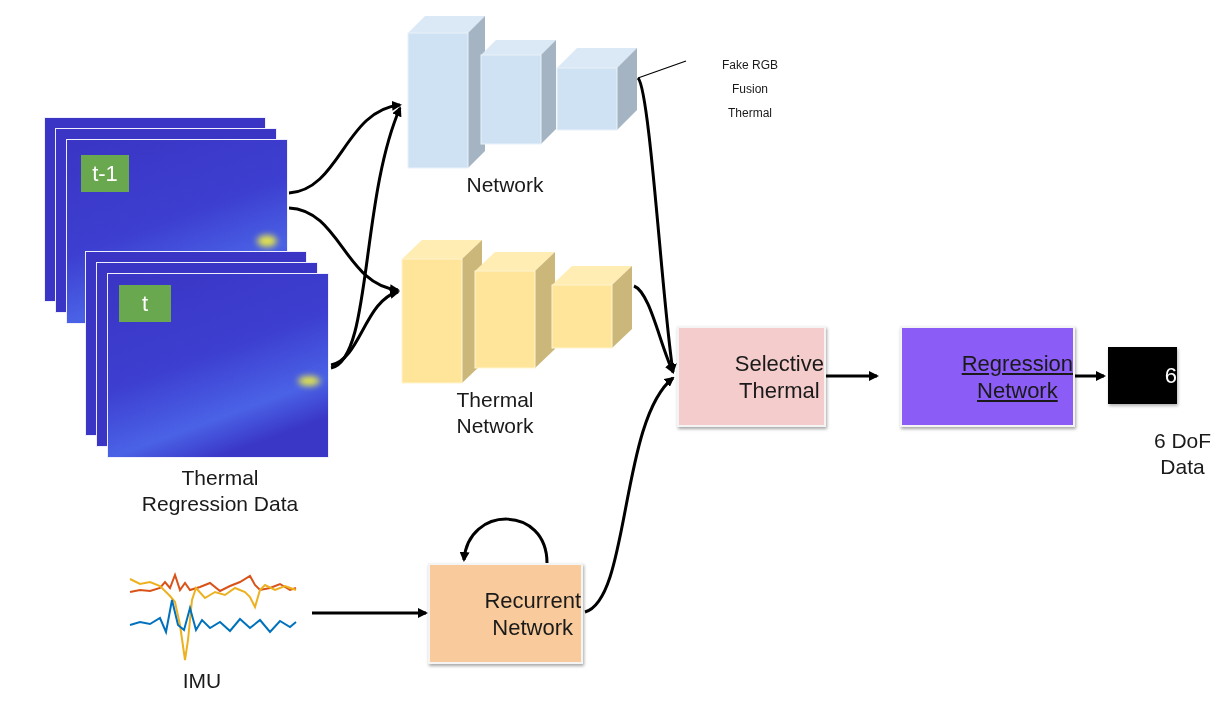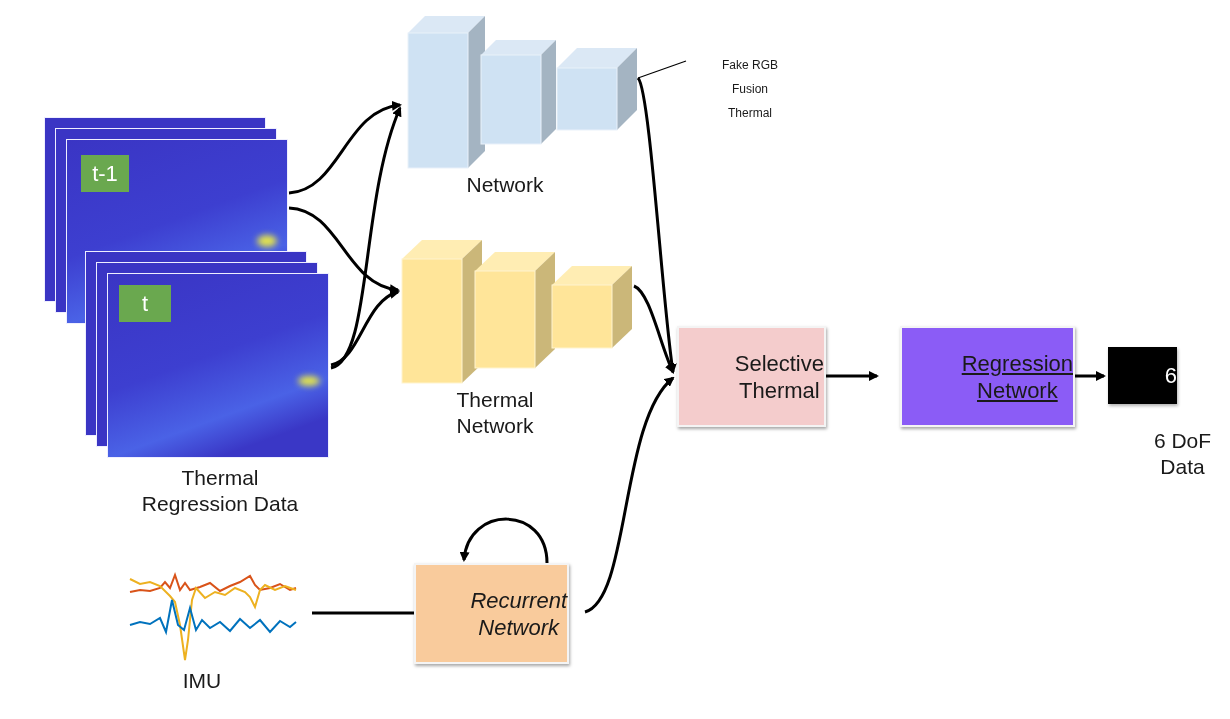"Recurrent" div.box { font-style: italic -> none; left: 414px -> 428px }
